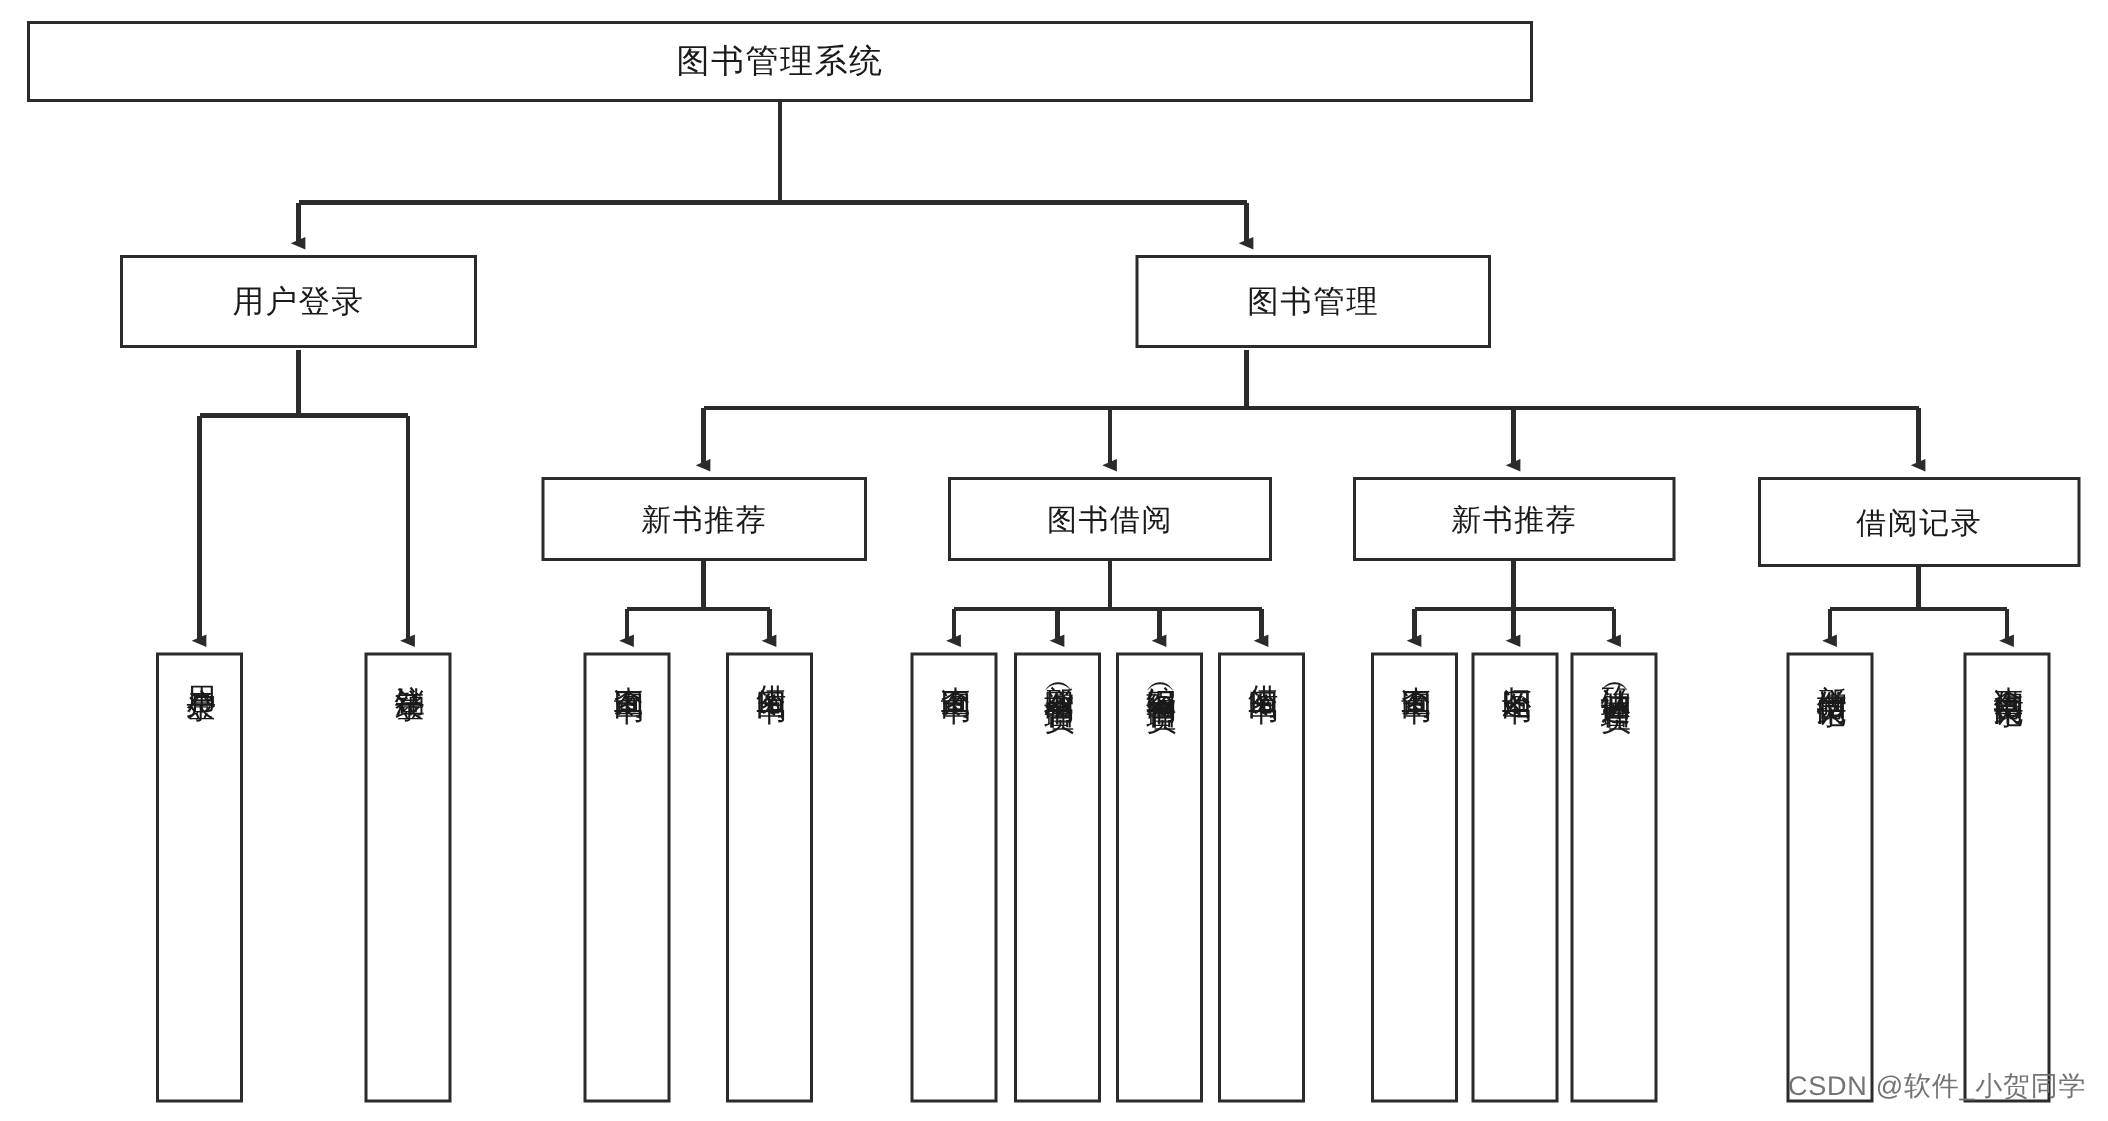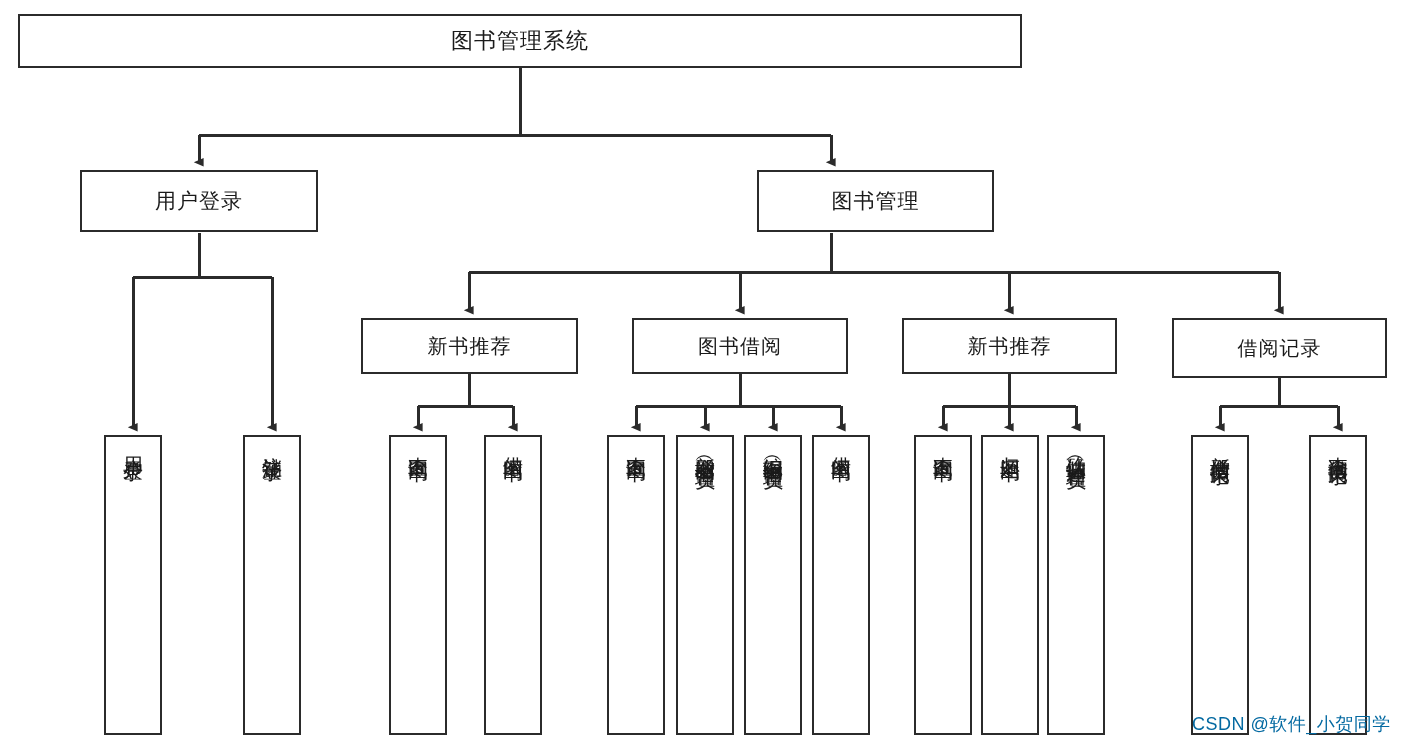"CSDN @软件_小贺同学" .watermark { color: #0369a1 -> #737373 }
